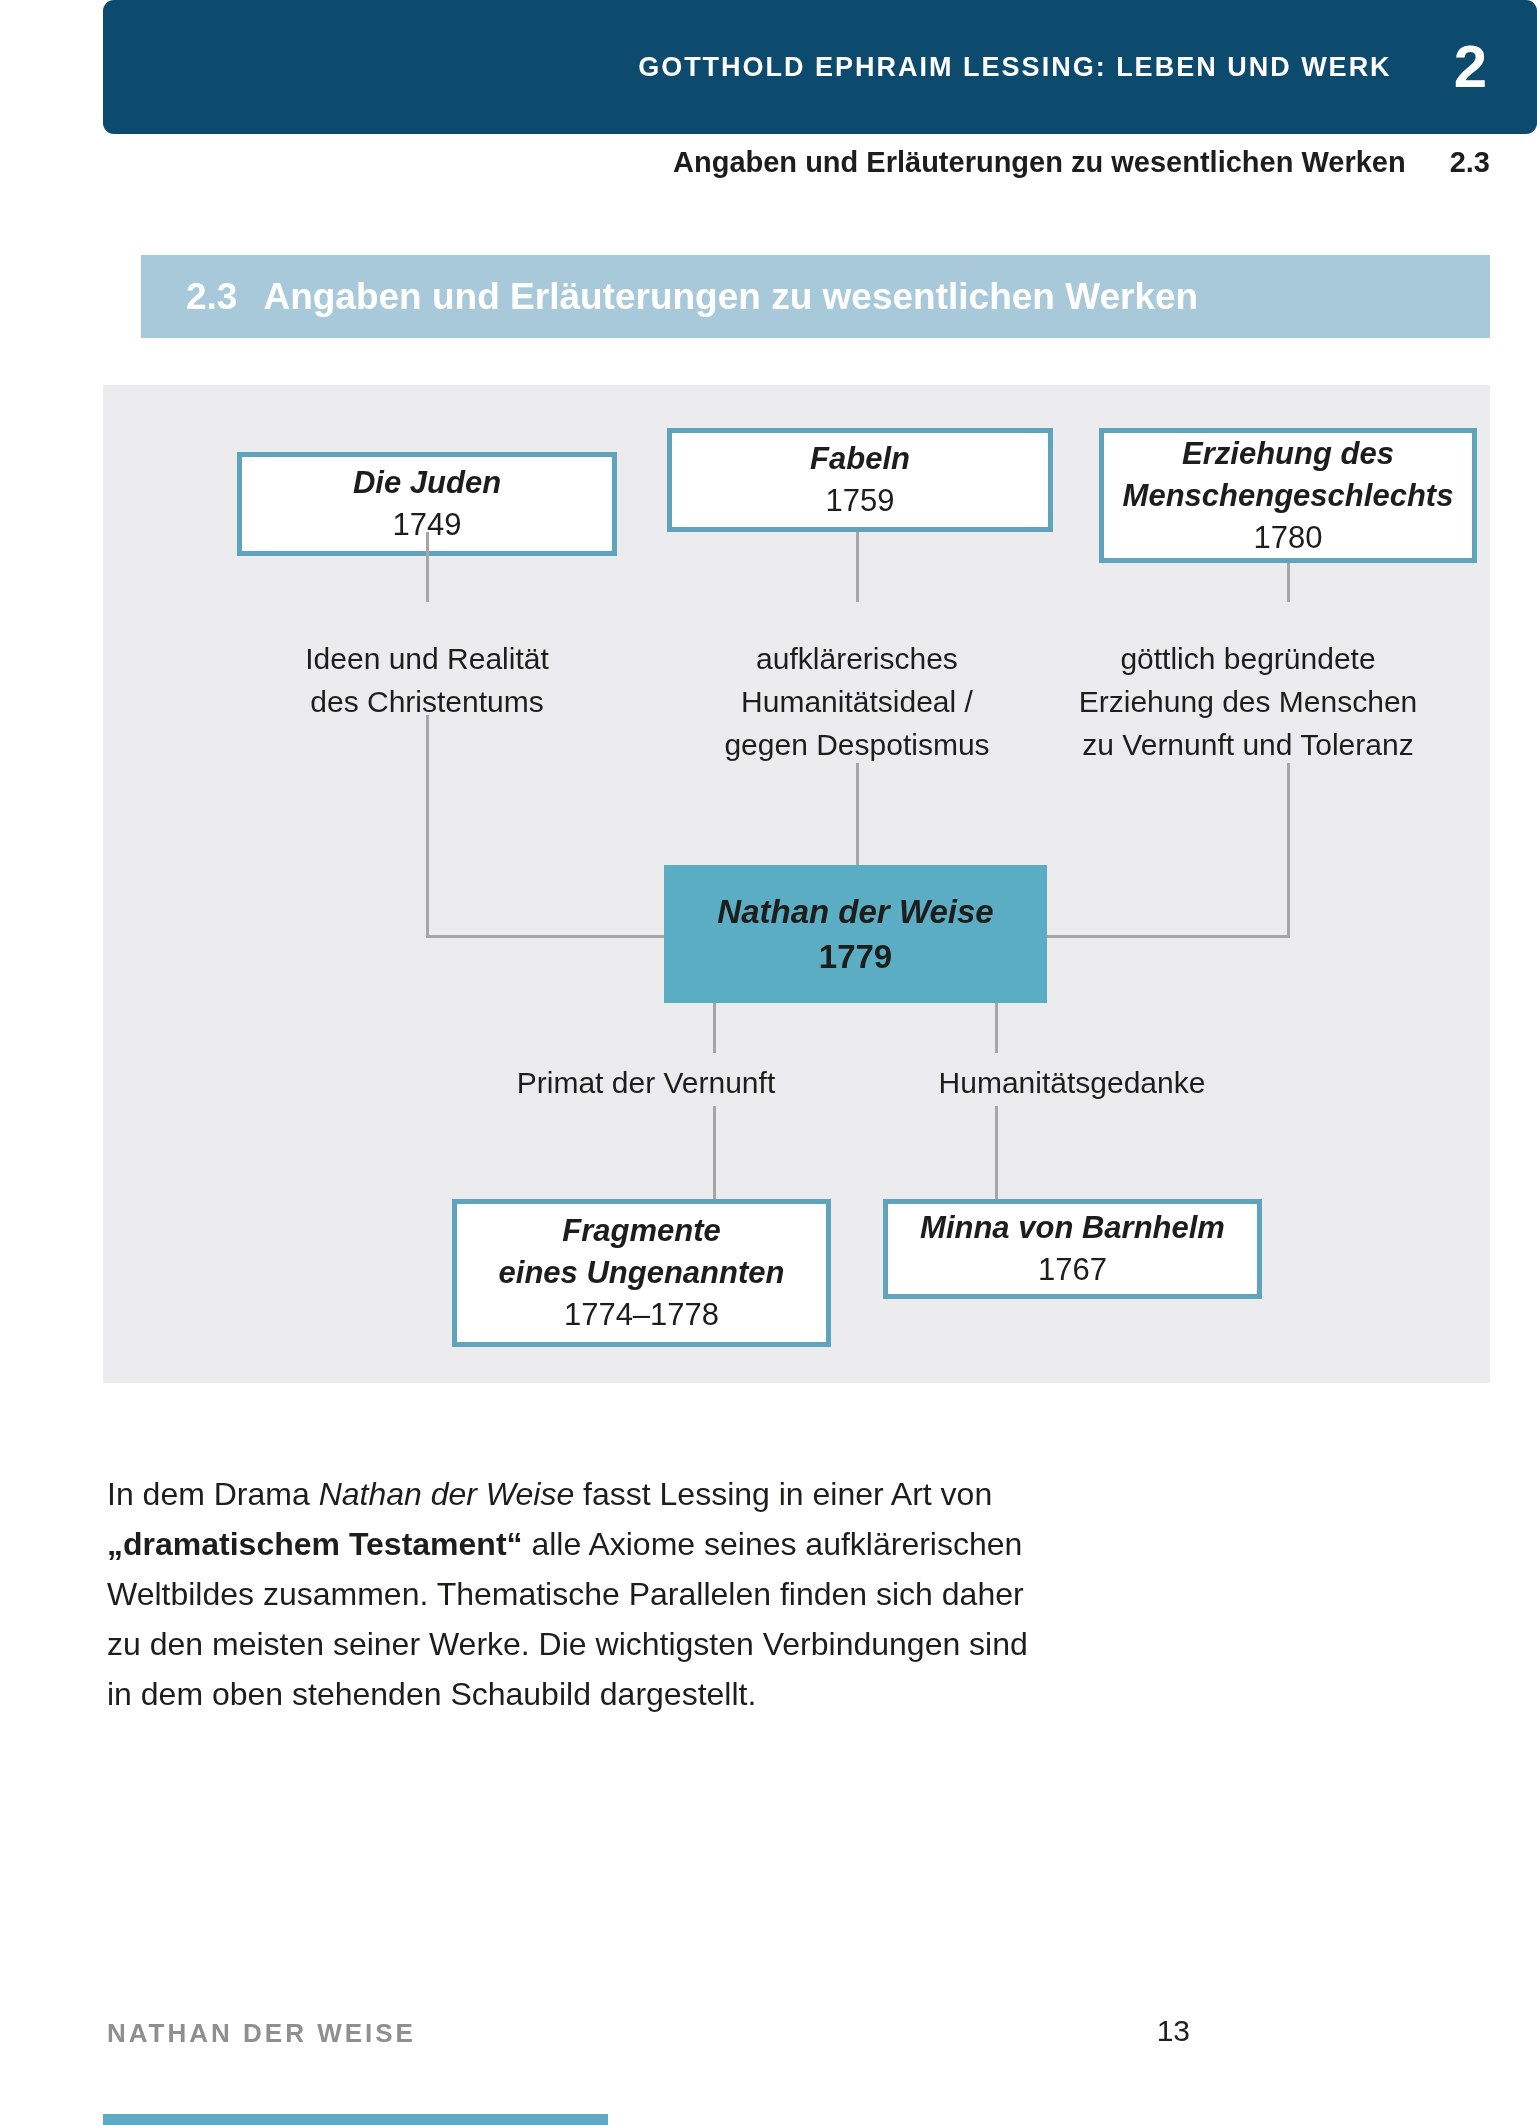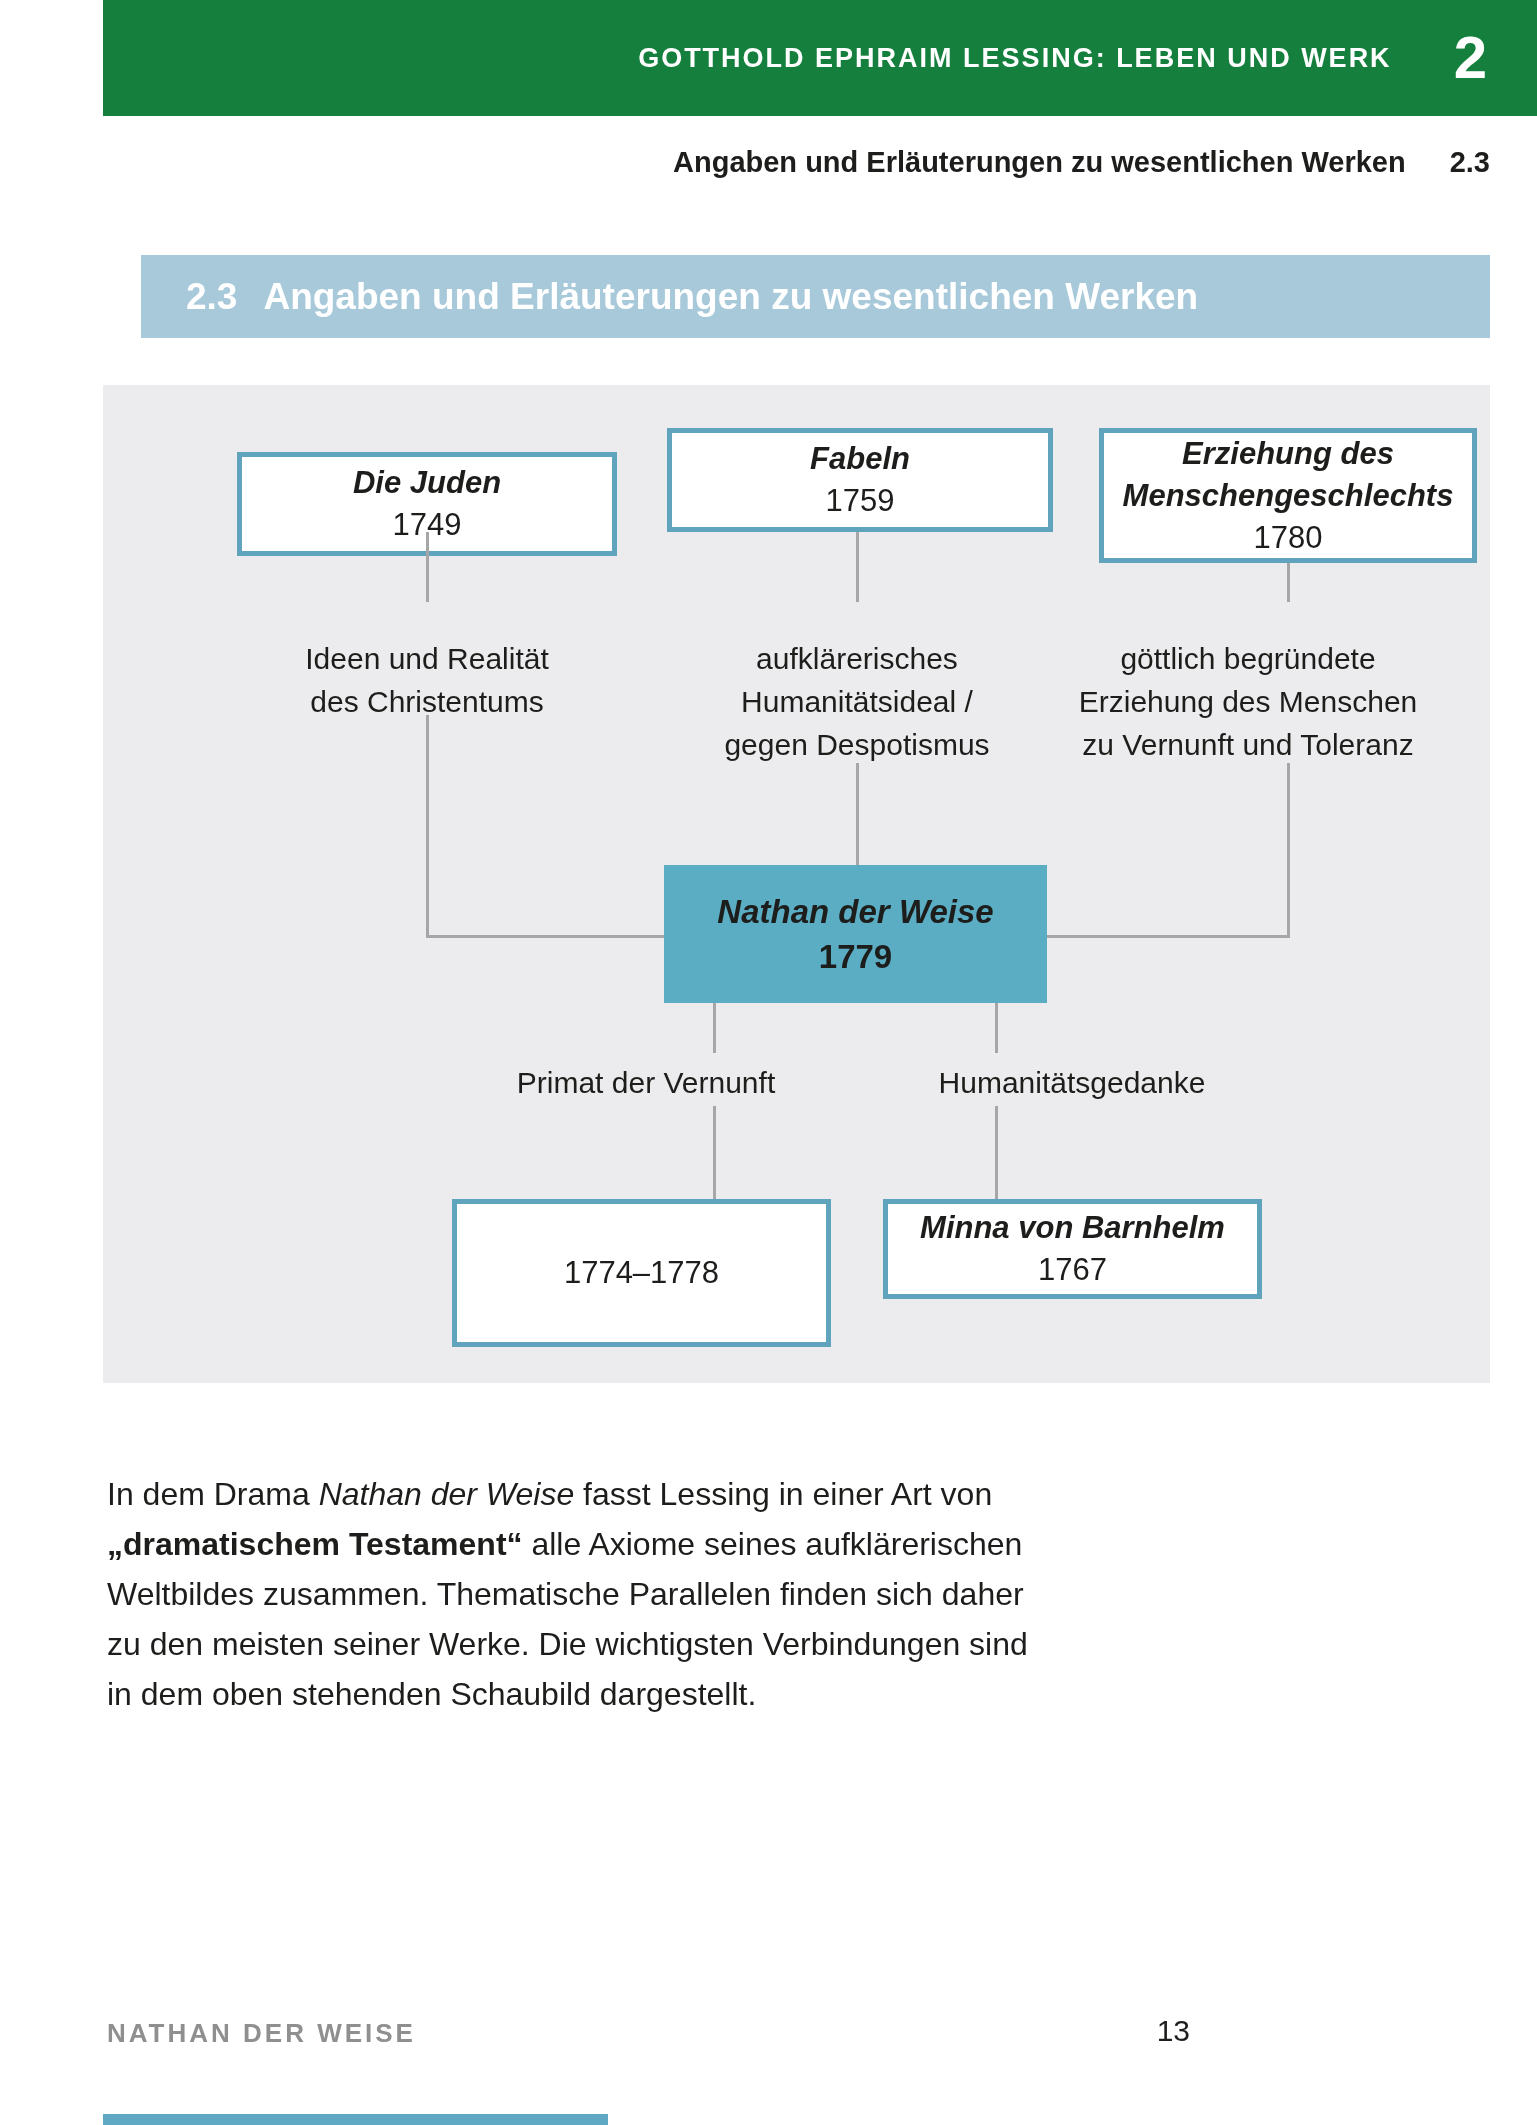"GOTTHOLD EPHRAIM LESSING: LEBEN UND" .chapter-bar { background: #15803d -> #0c4a6e; border-radius: none -> 11px; height: 116px -> 134px }
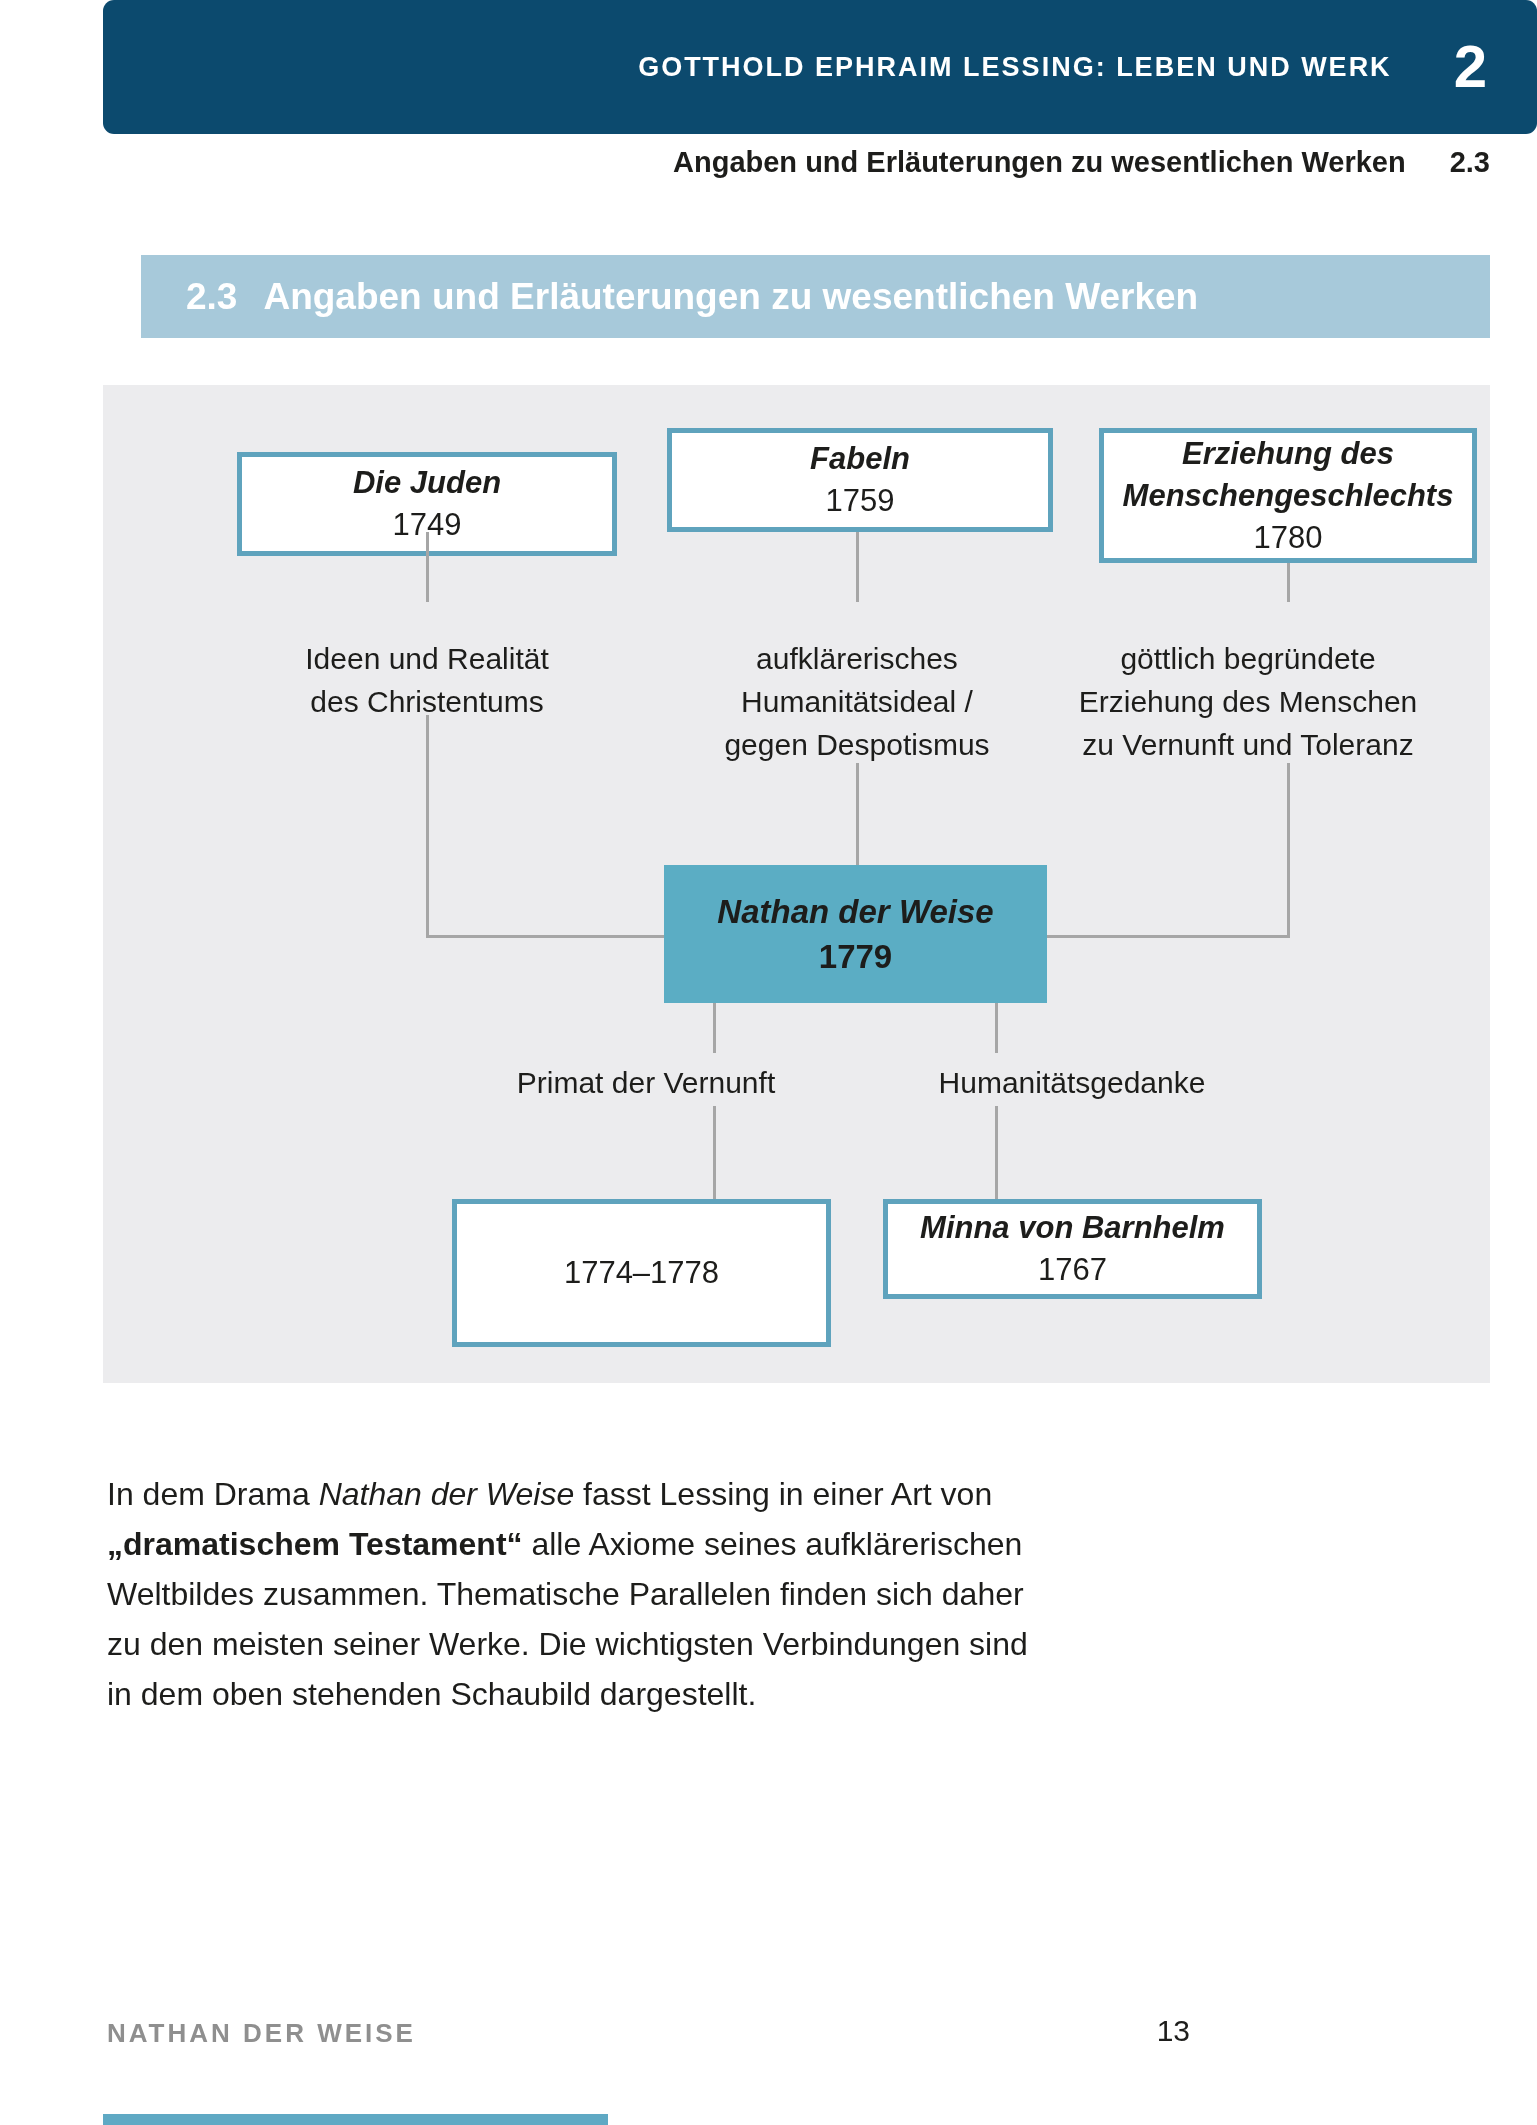"Fragmente" div.wtitle { html: none -> <div>Fragmente<br>eines Ungenannten</div> }
